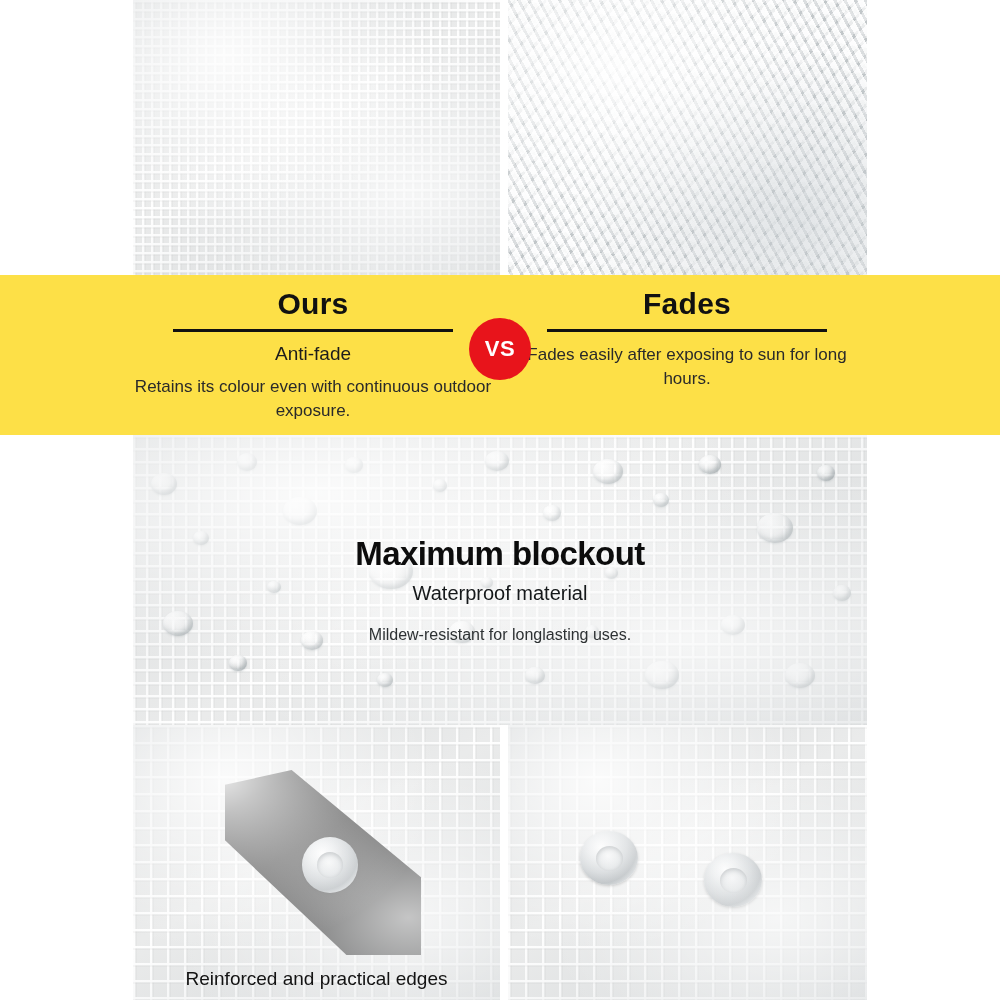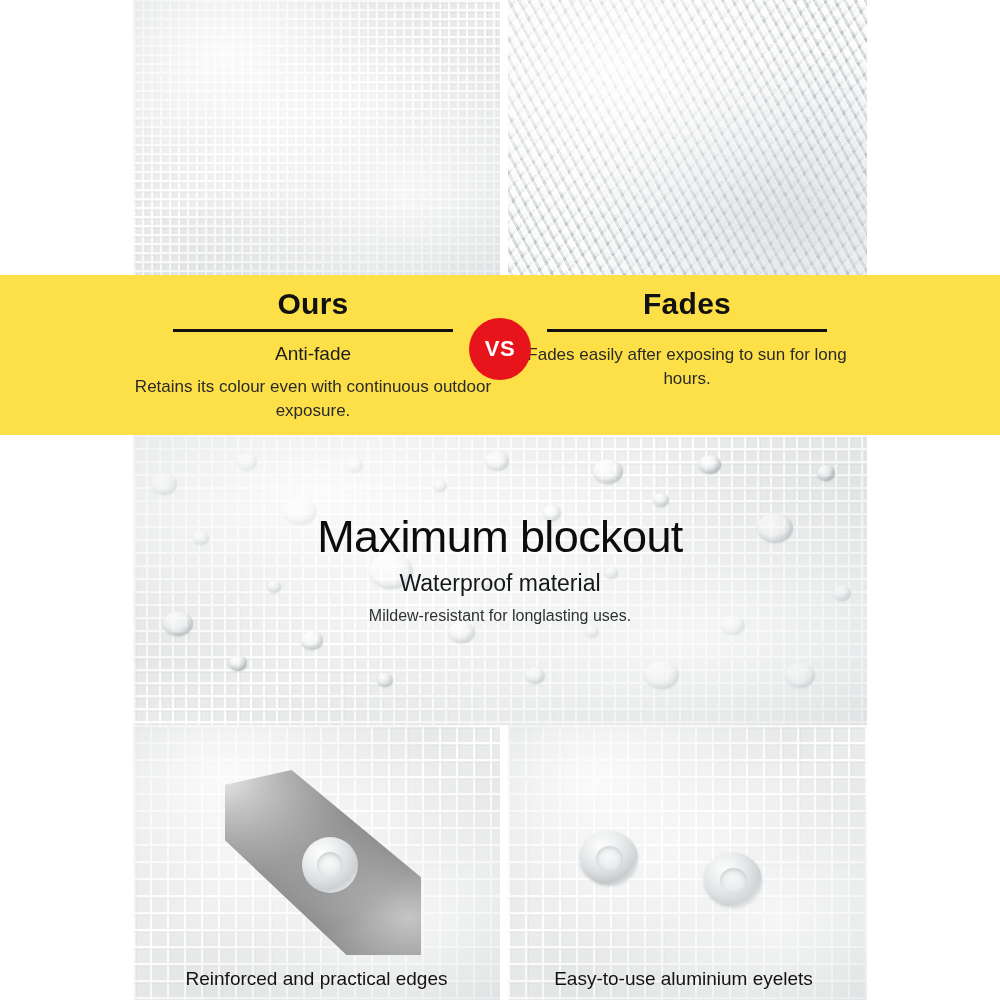"Maximum blockout" .hero-title { font-size: 45px -> 33px; font-weight: normal -> bold; margin-top: none -> 24px }
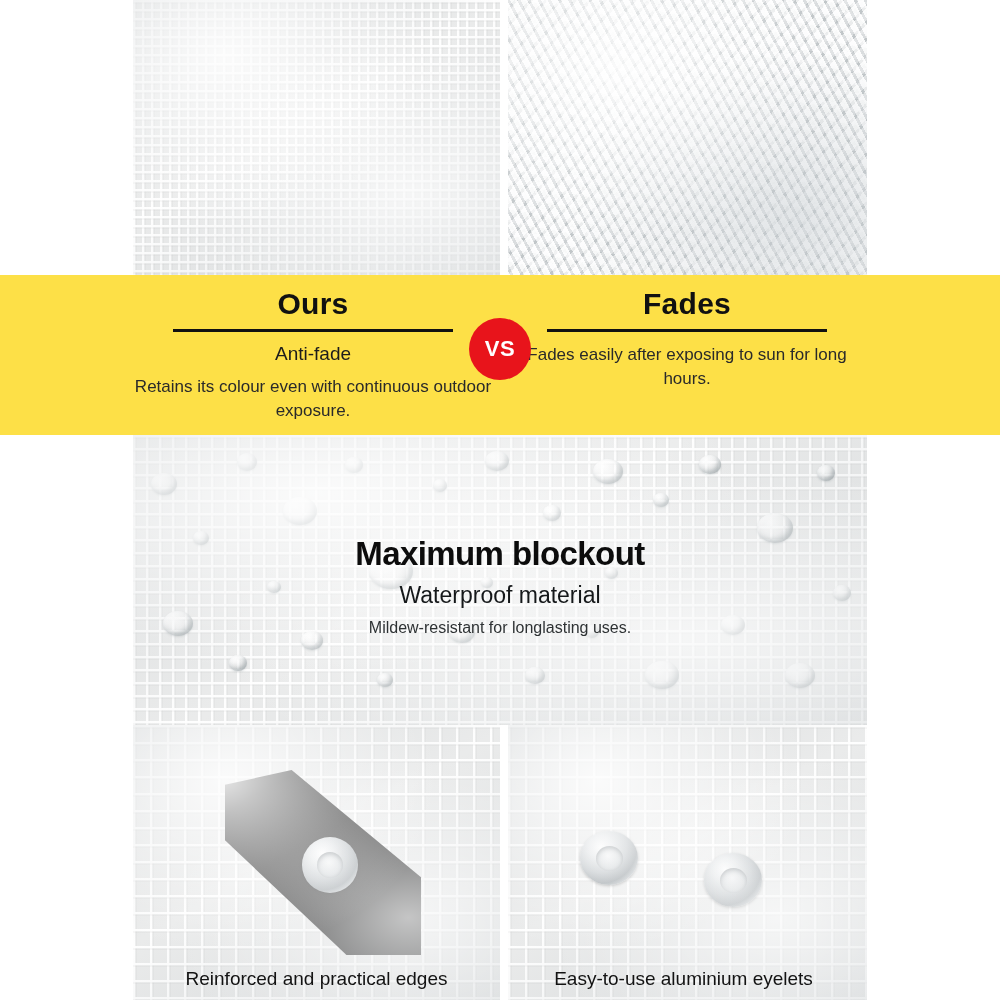"Waterproof material" .hero-sub { font-size: 23px -> 20px; margin-bottom: 10px -> 21px }
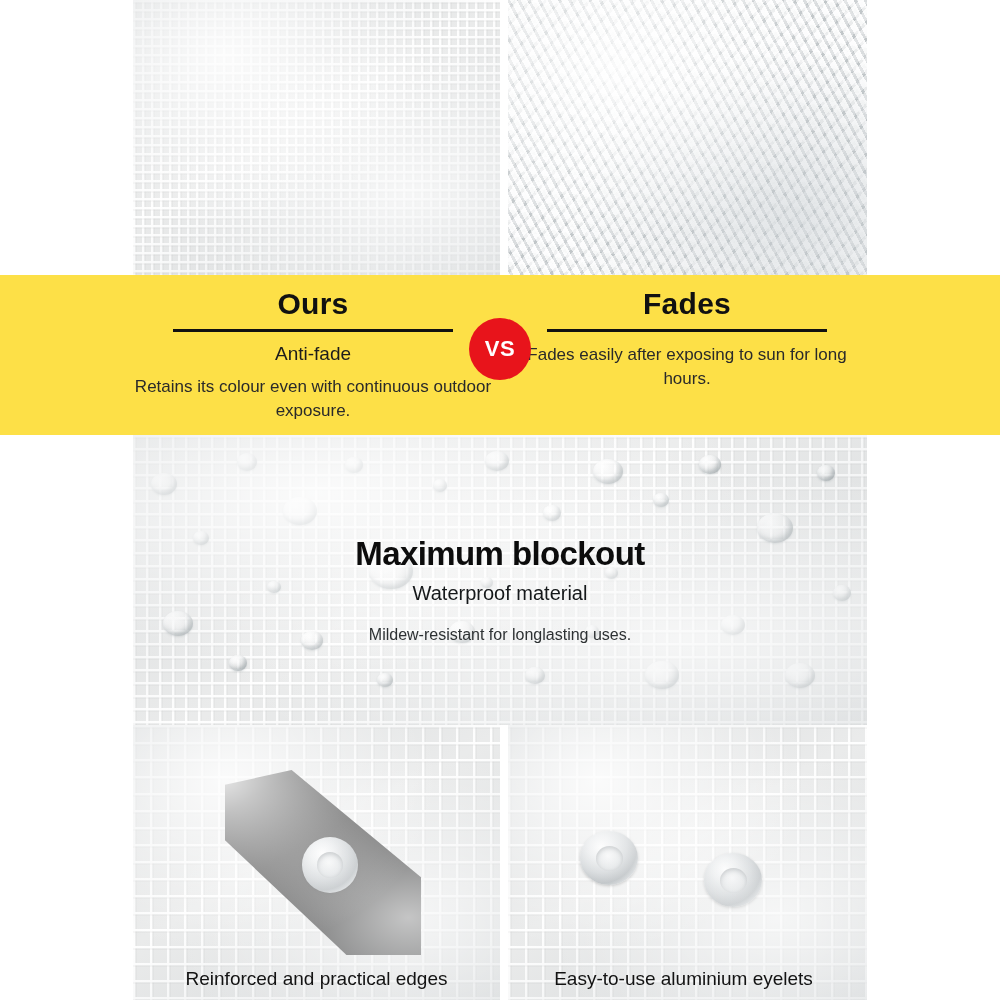"Easy-to-use aluminium eyelets" div.caption { html: <div>Easy-to-use aluminium eyelets</div> -> none }
